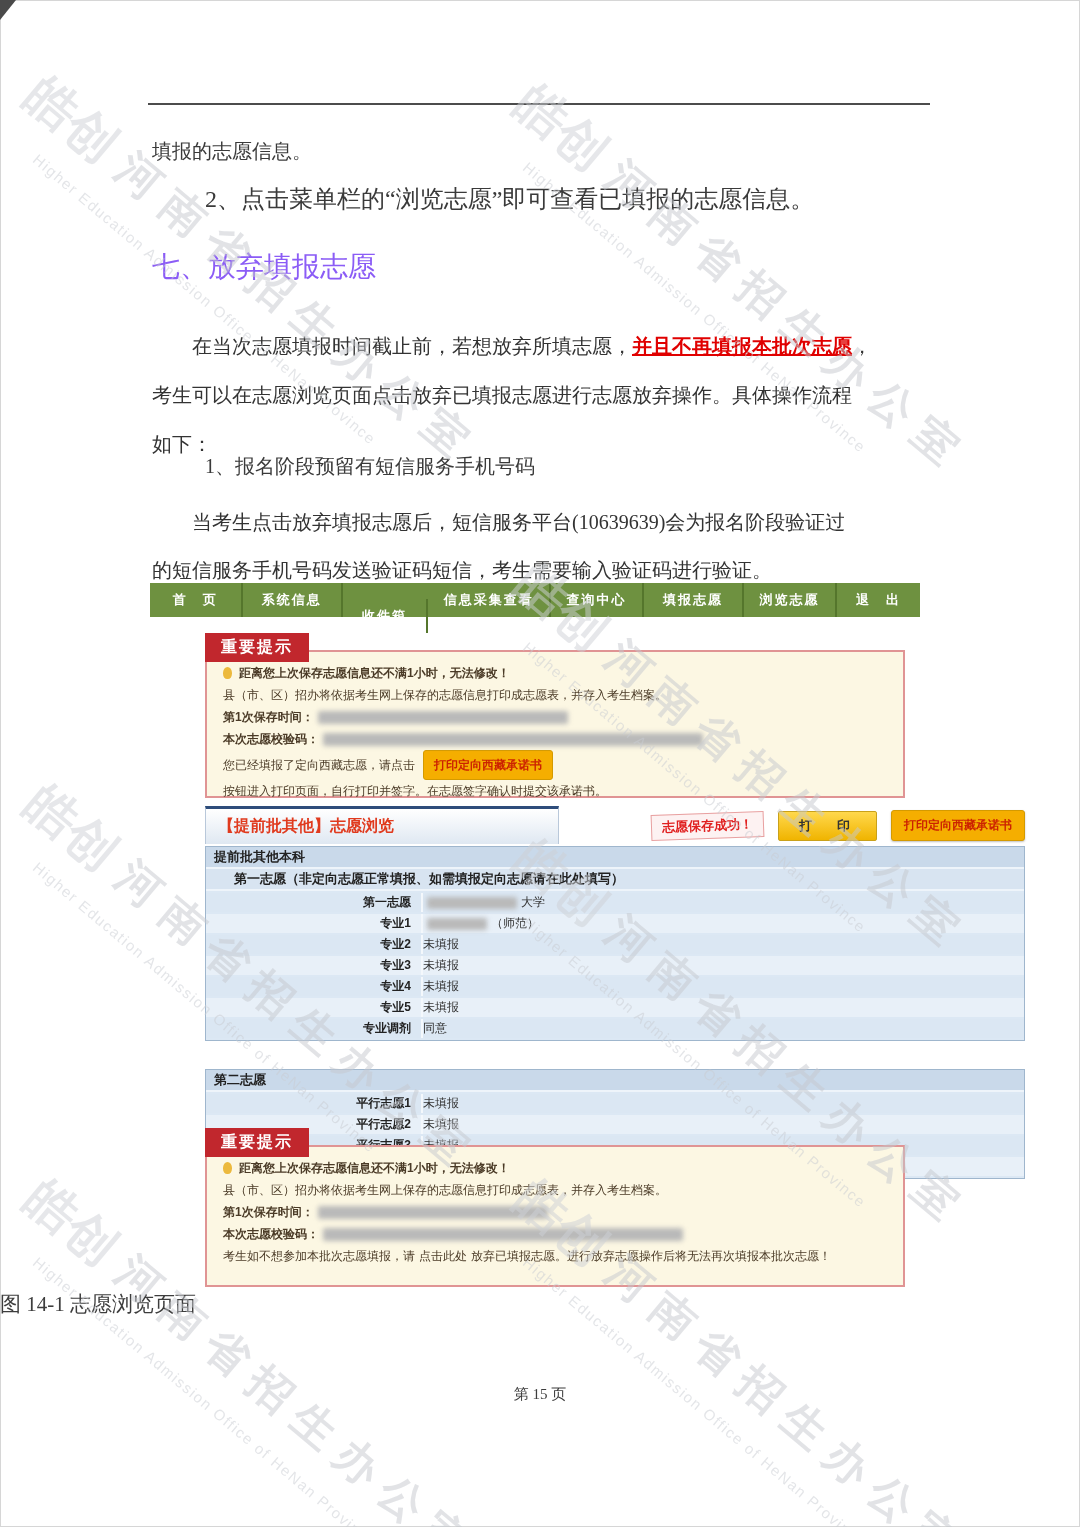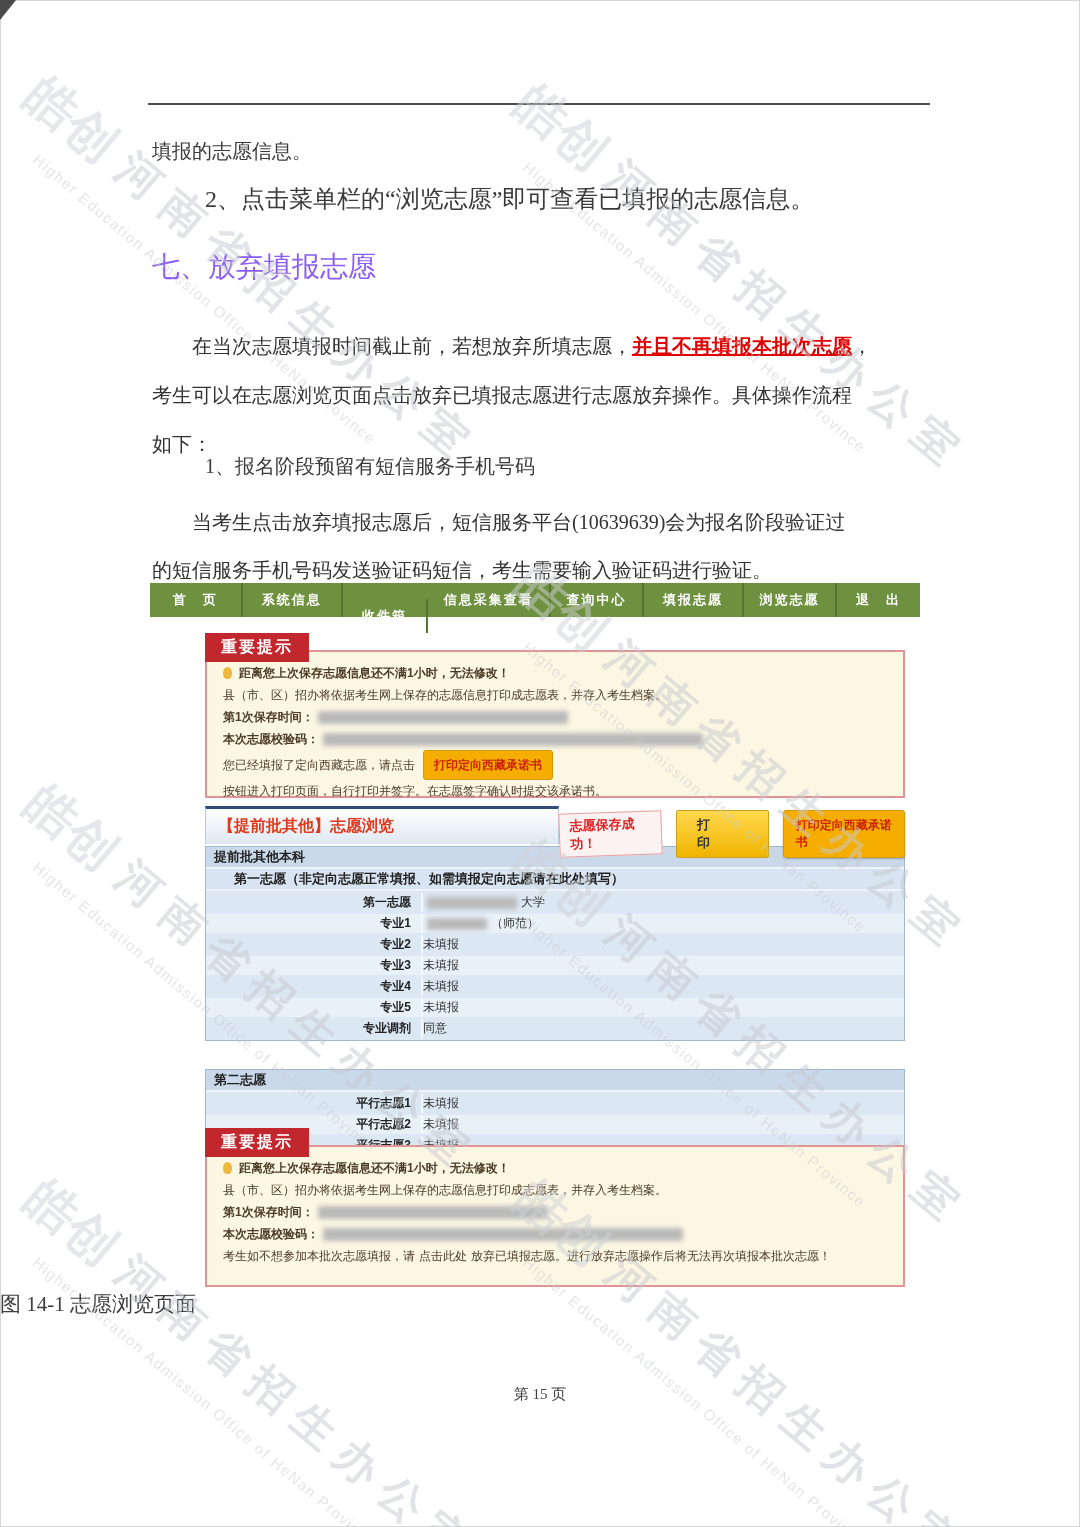"【提前批其他】志愿浏览" .browse { width: 700px -> 820px }
